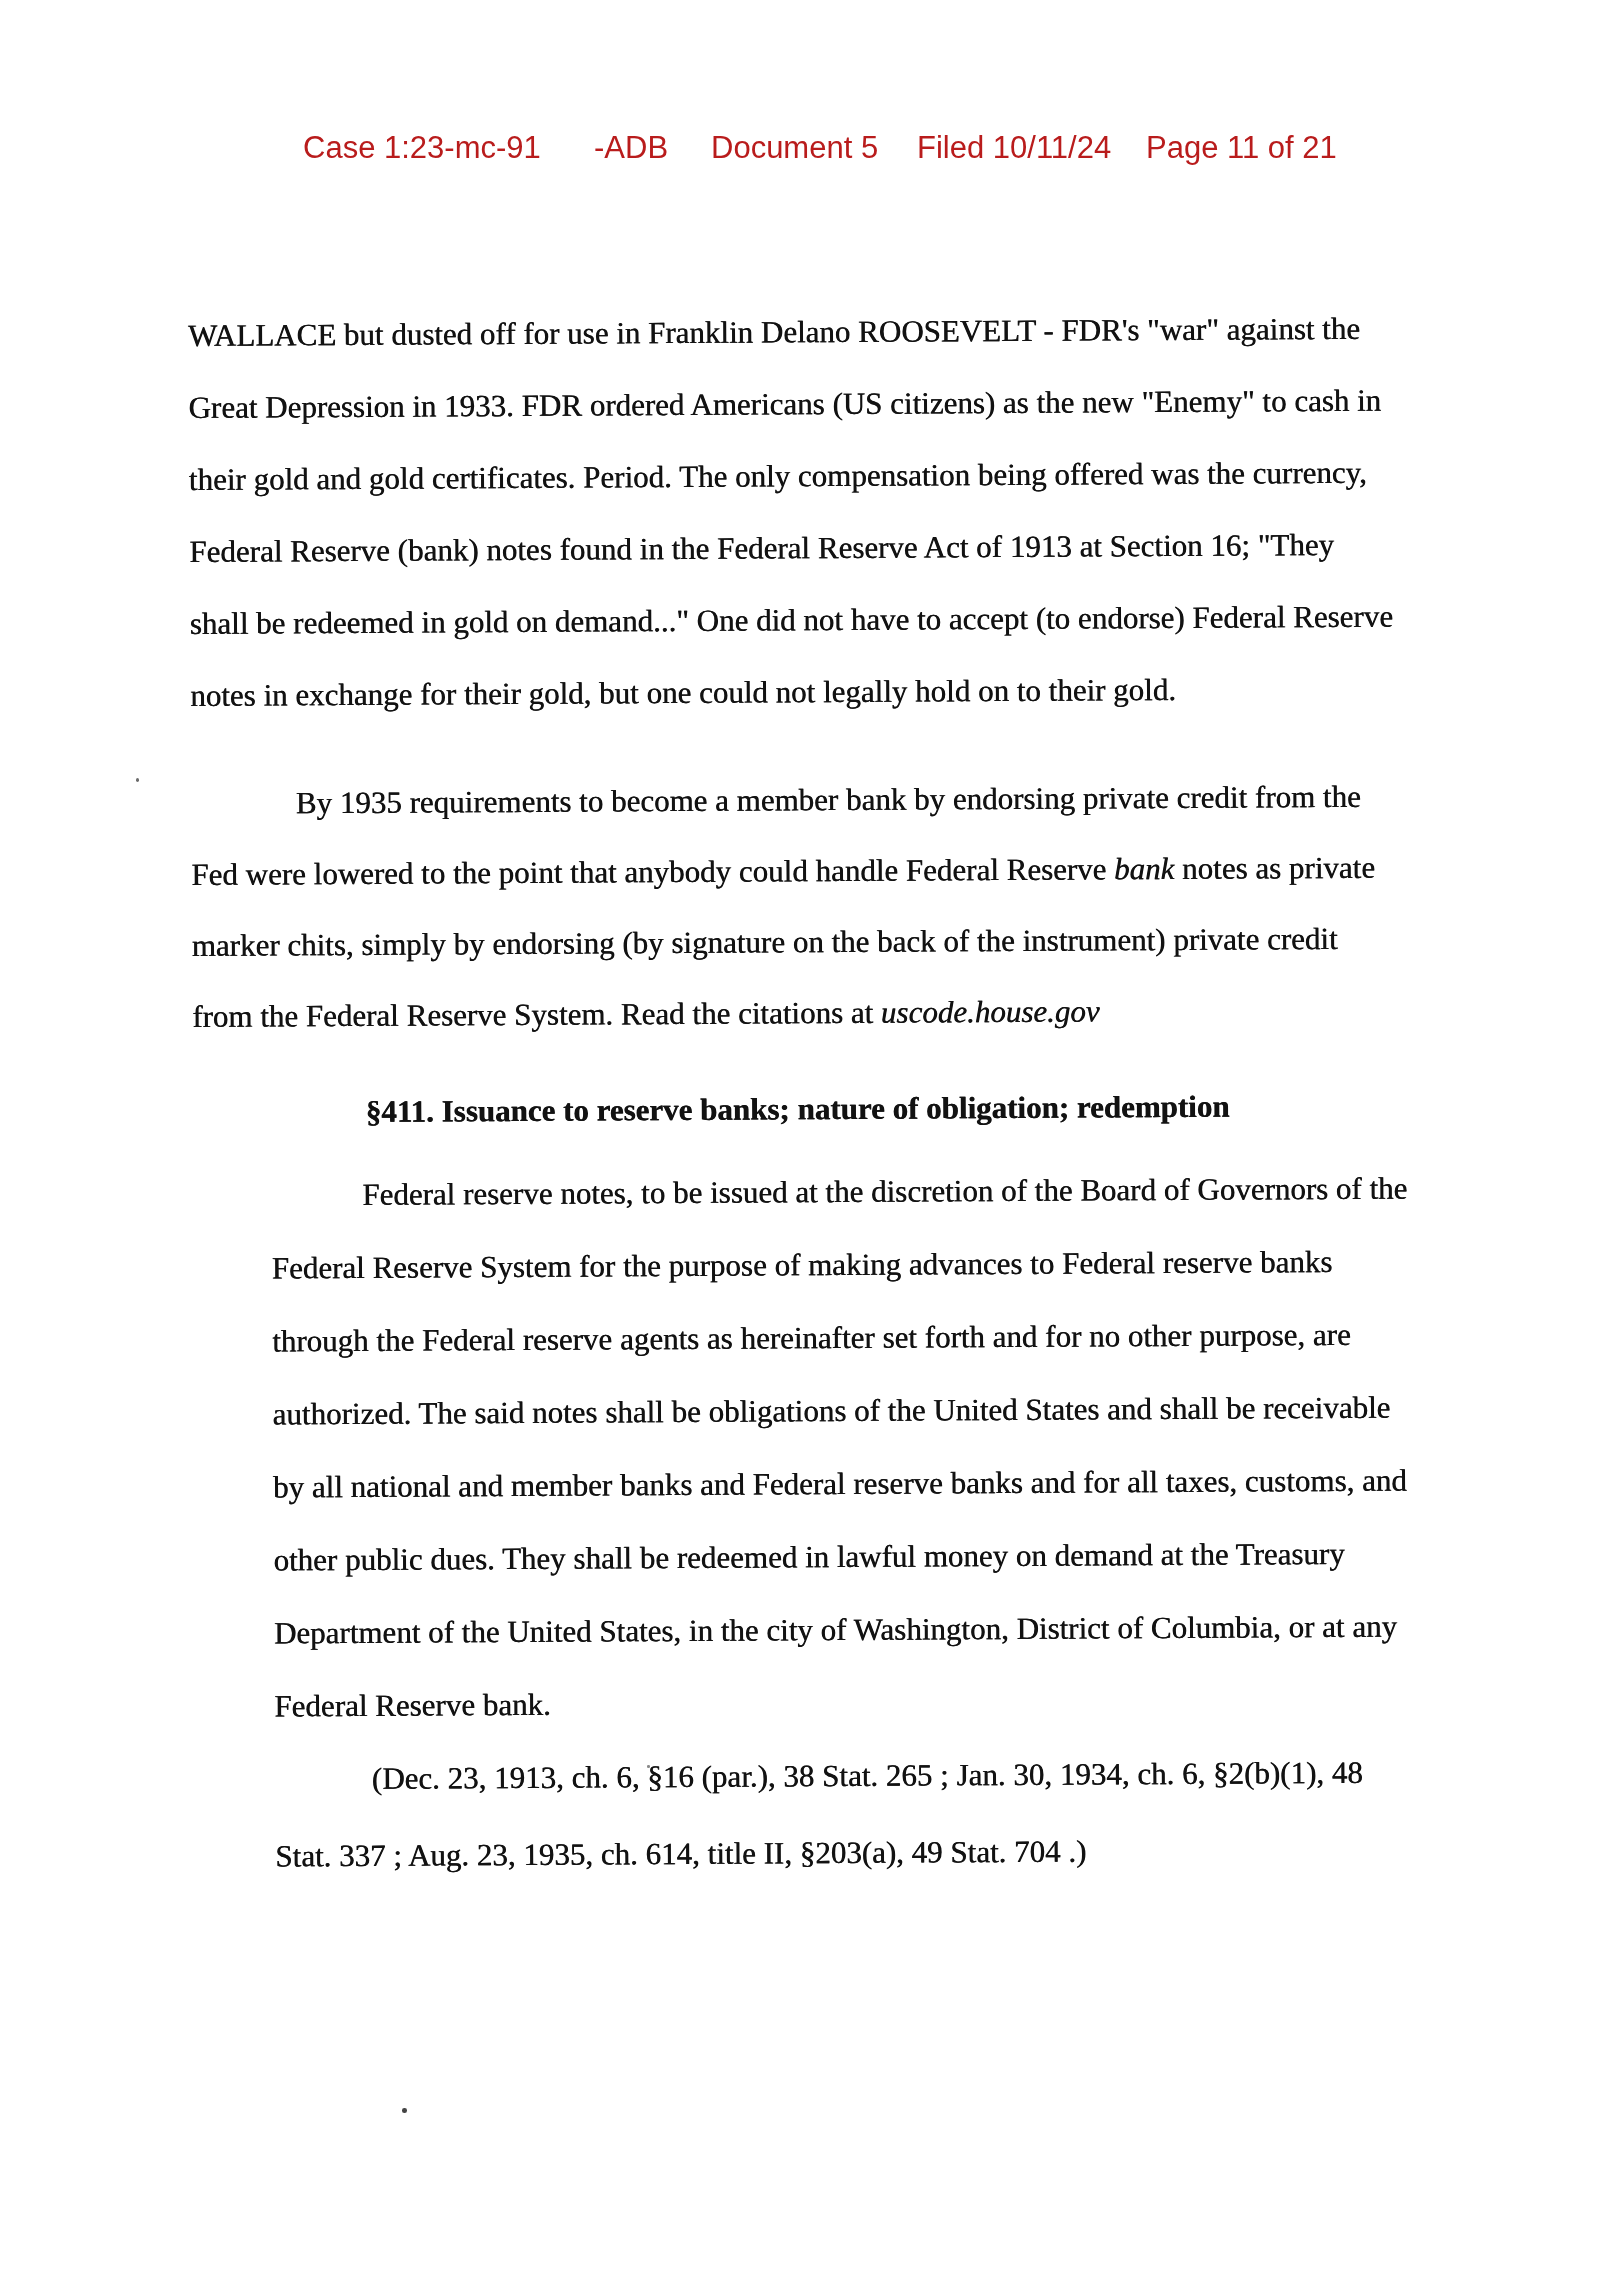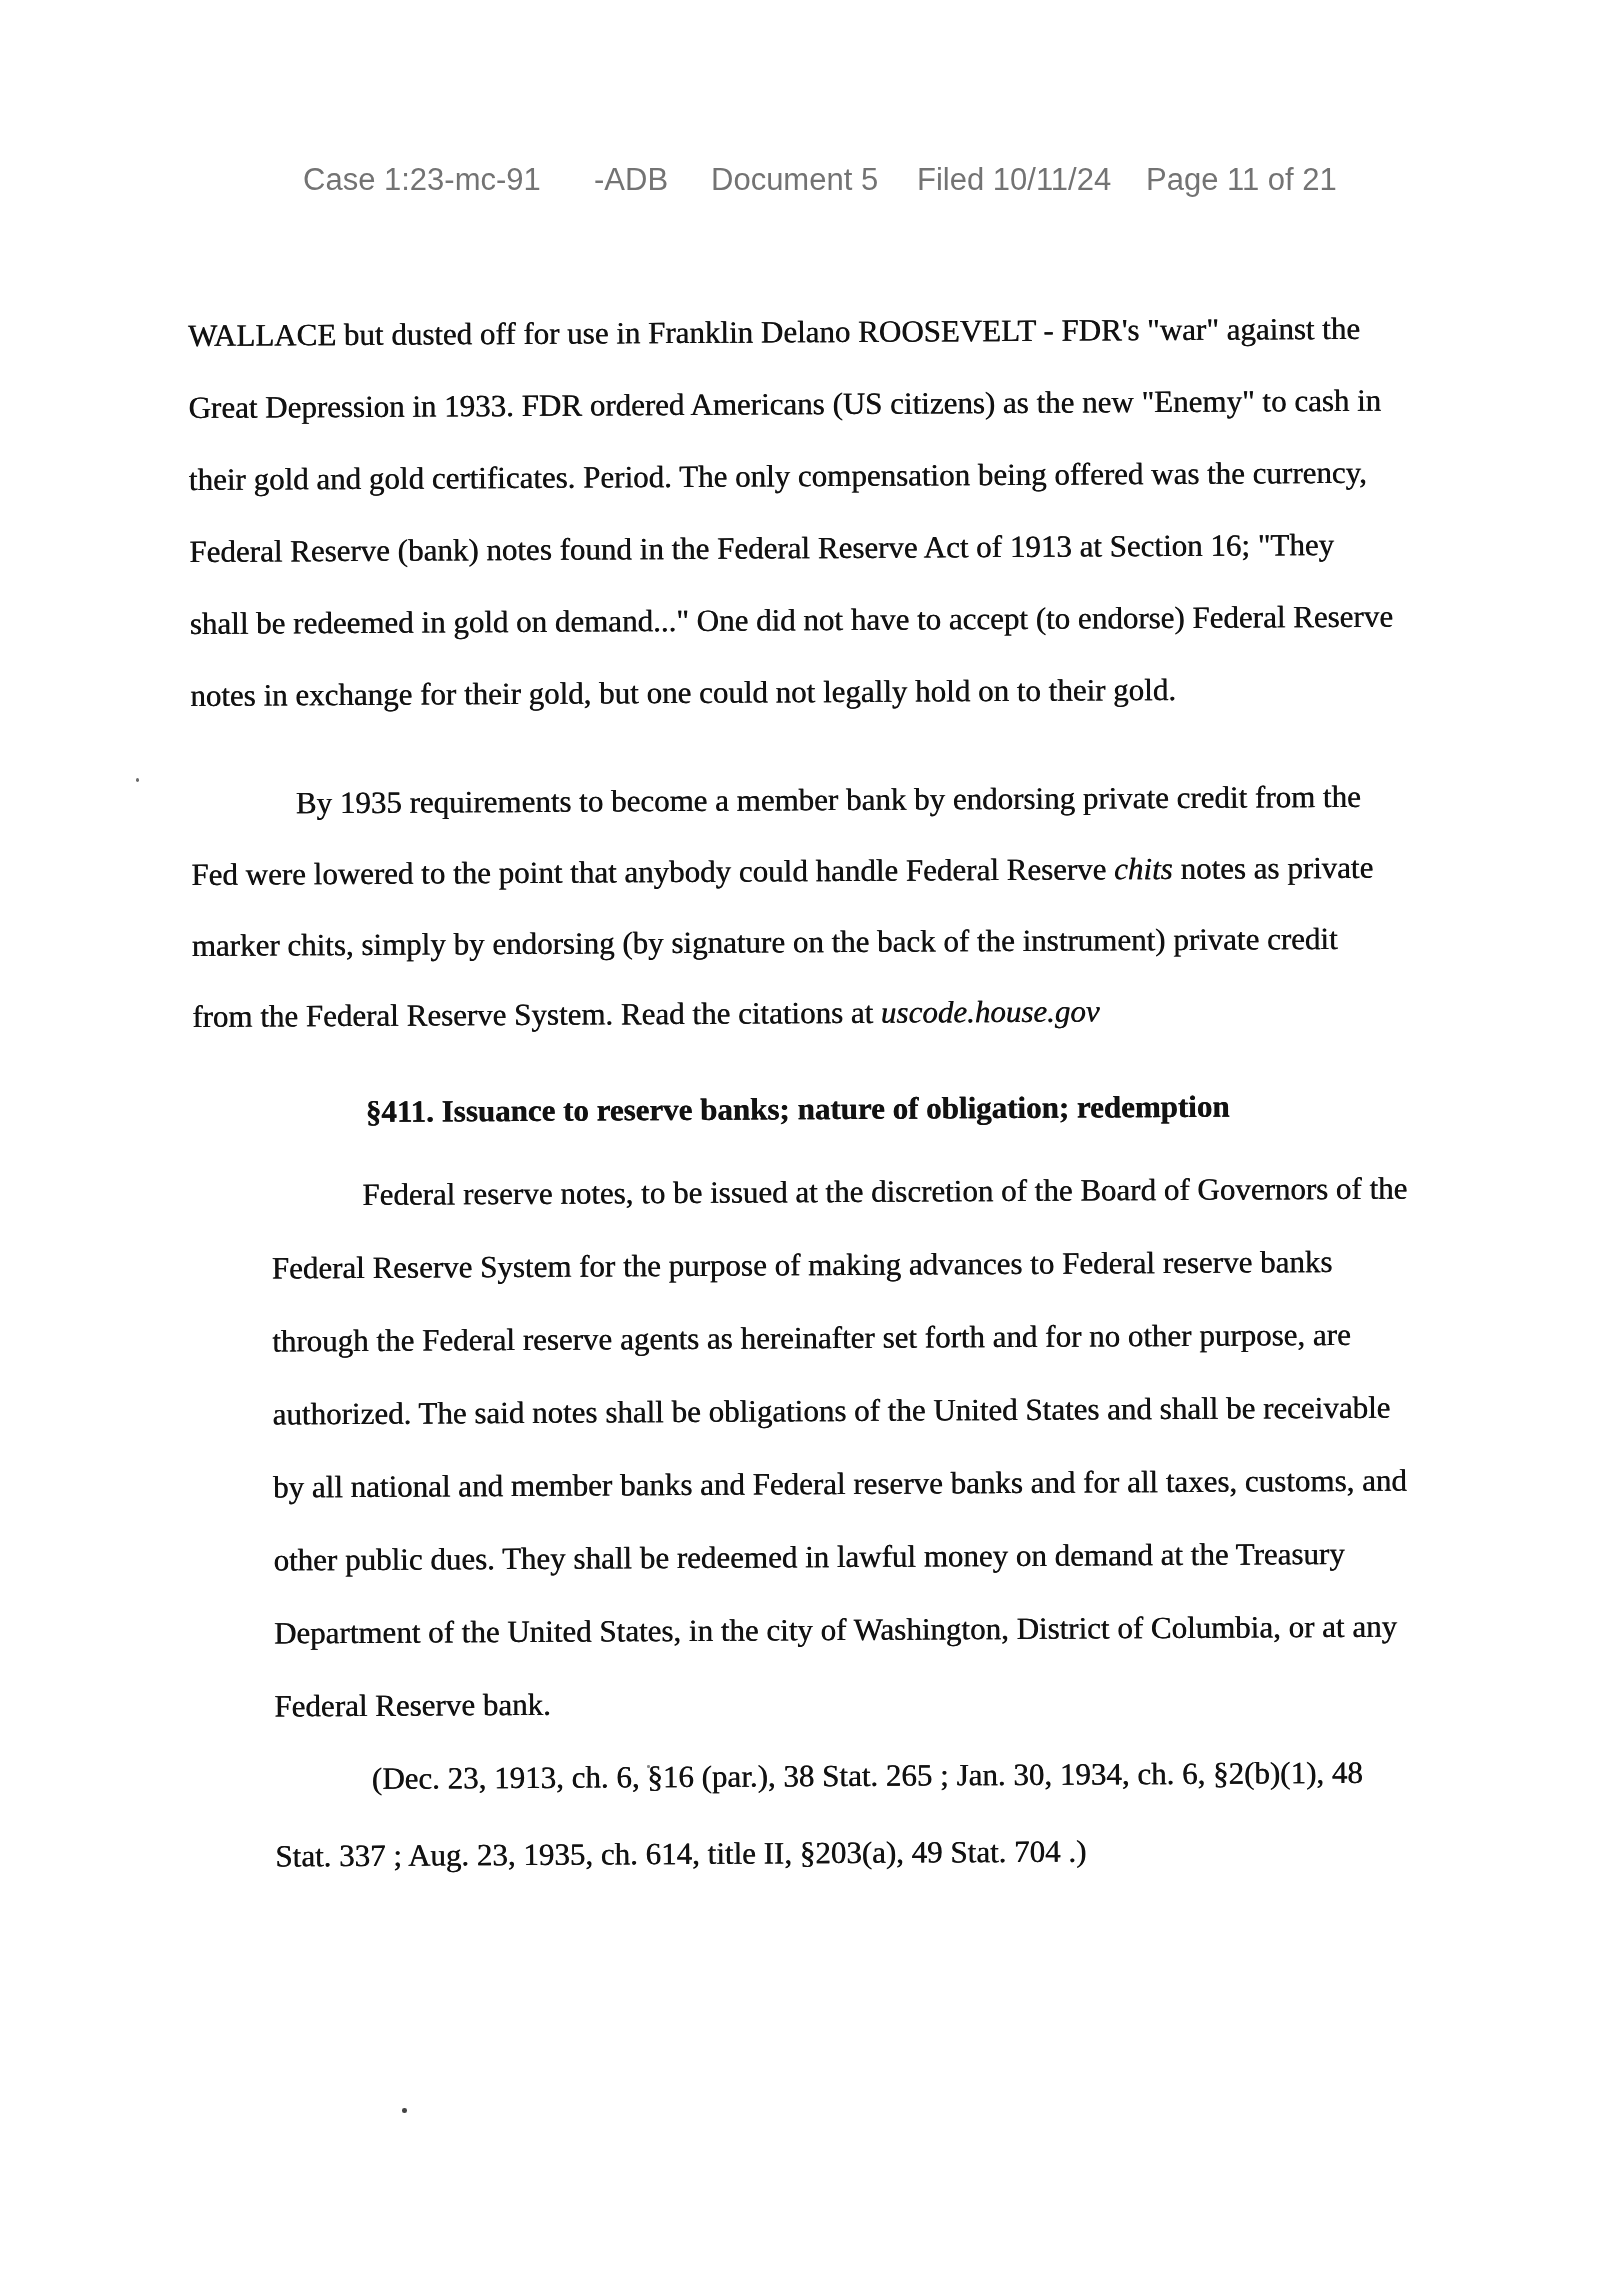"Case 1:23-mc-91" .stamp { color: #737373 -> #b91c1c; margin-top: 32px -> none }
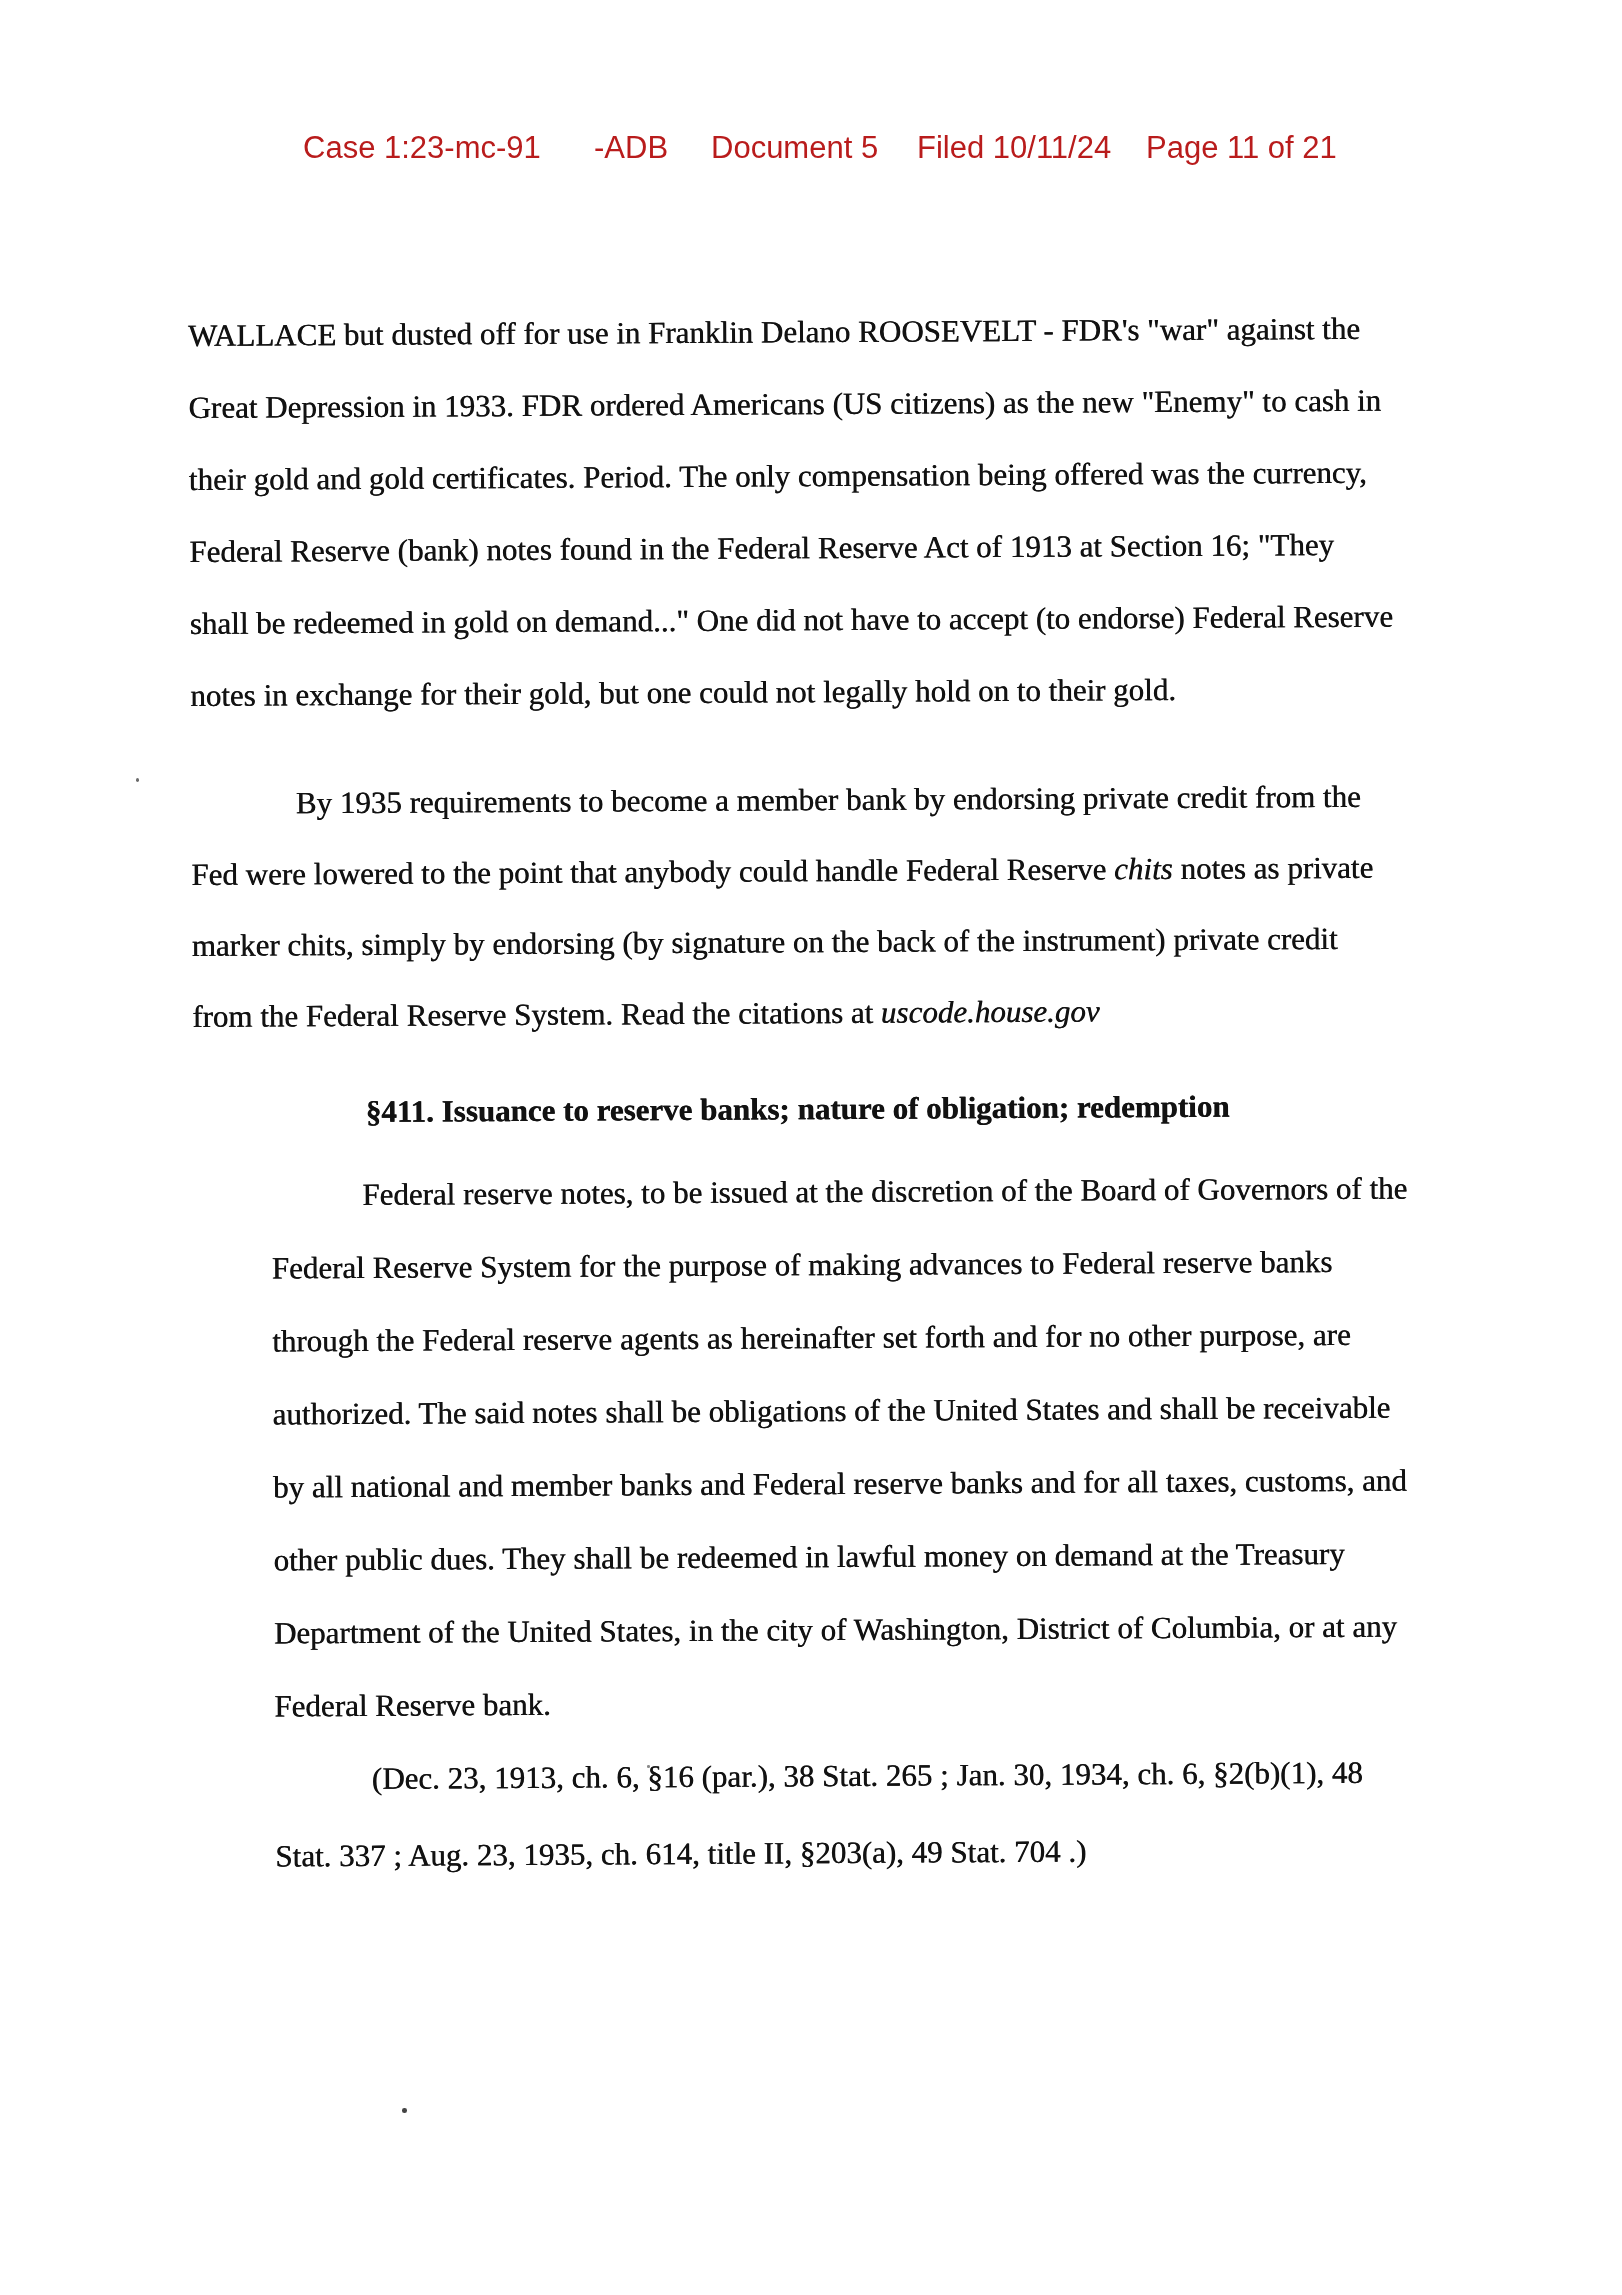"chits" span.em { text: chits -> bank }
